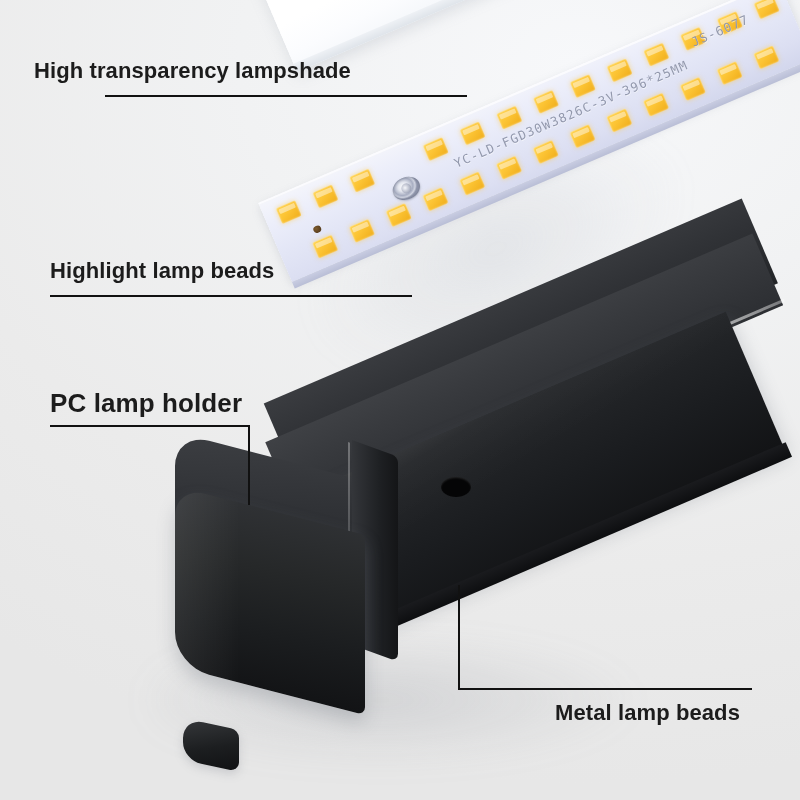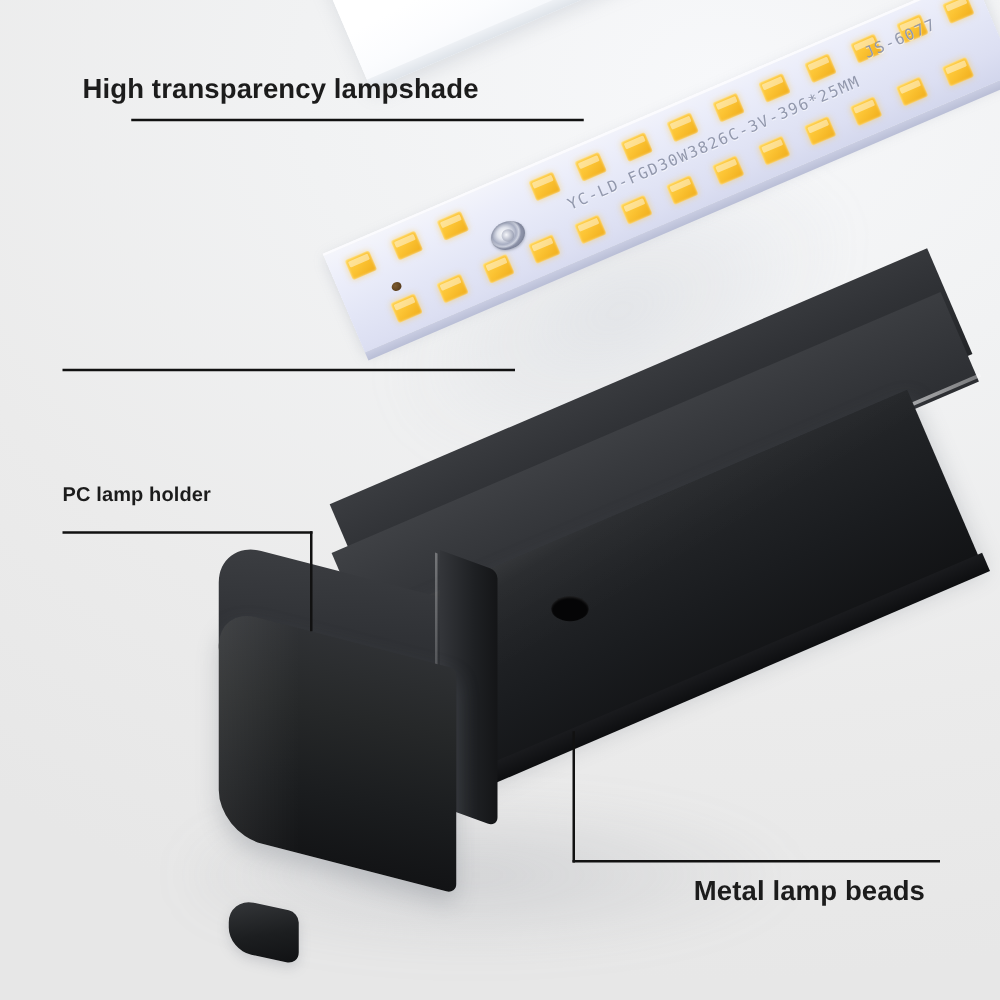"High transparency lampshade" div.label { left: 66px -> 34px }
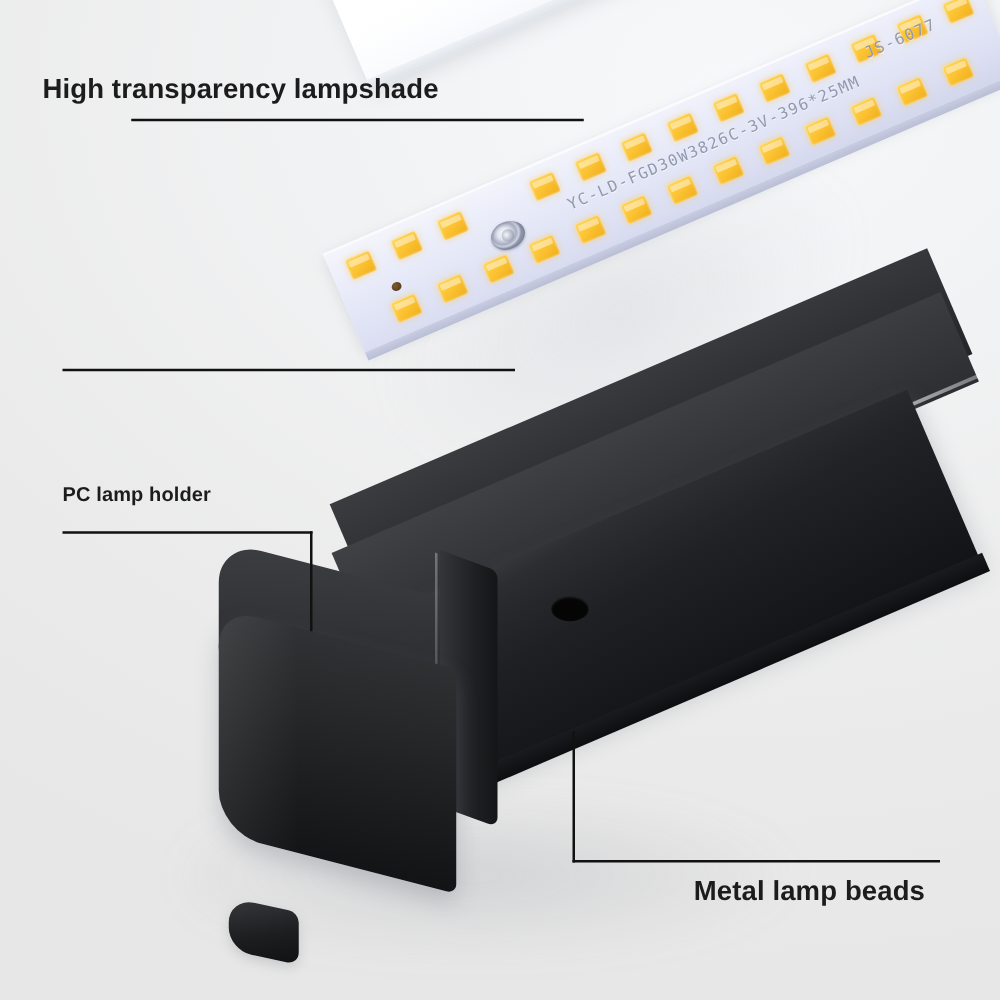"Highlight lamp beads" div.label { html: none -> <div>Highlight lamp beads</div> }
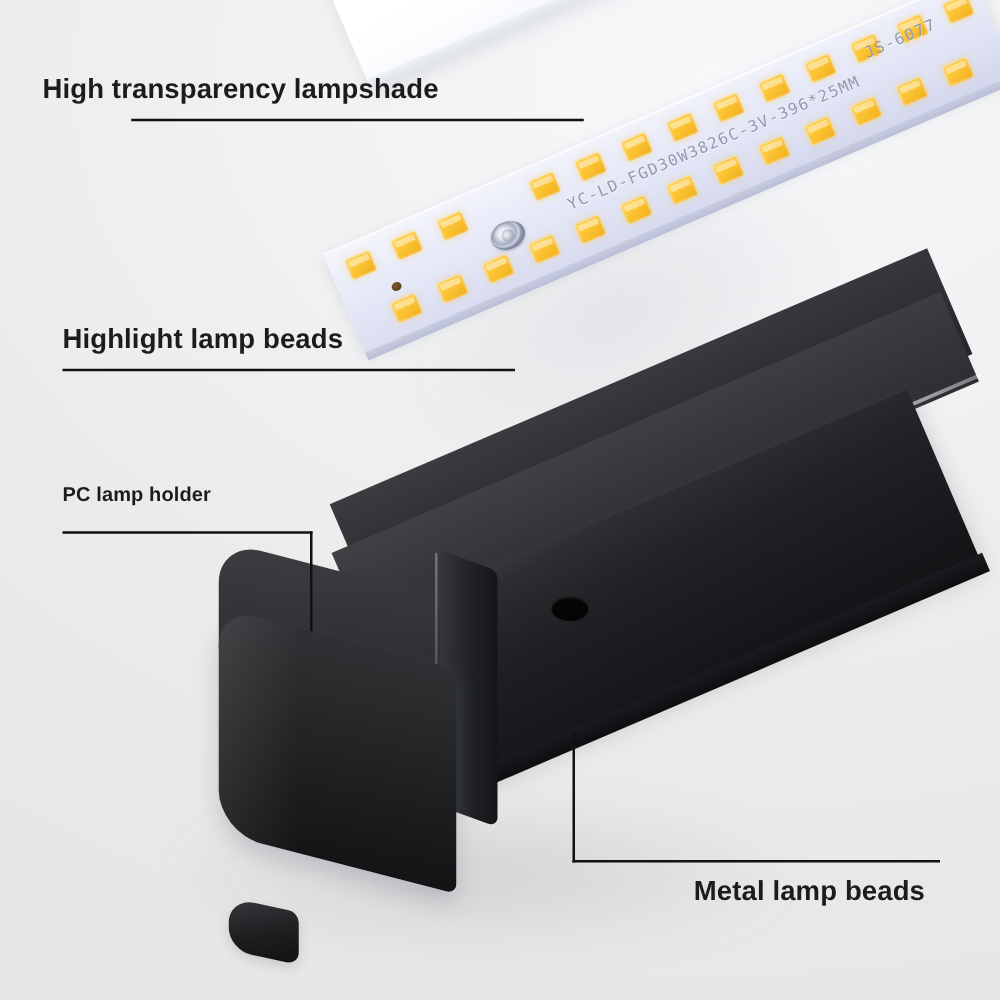"PC lamp holder" div.label { font-size: 16px -> 26px }
